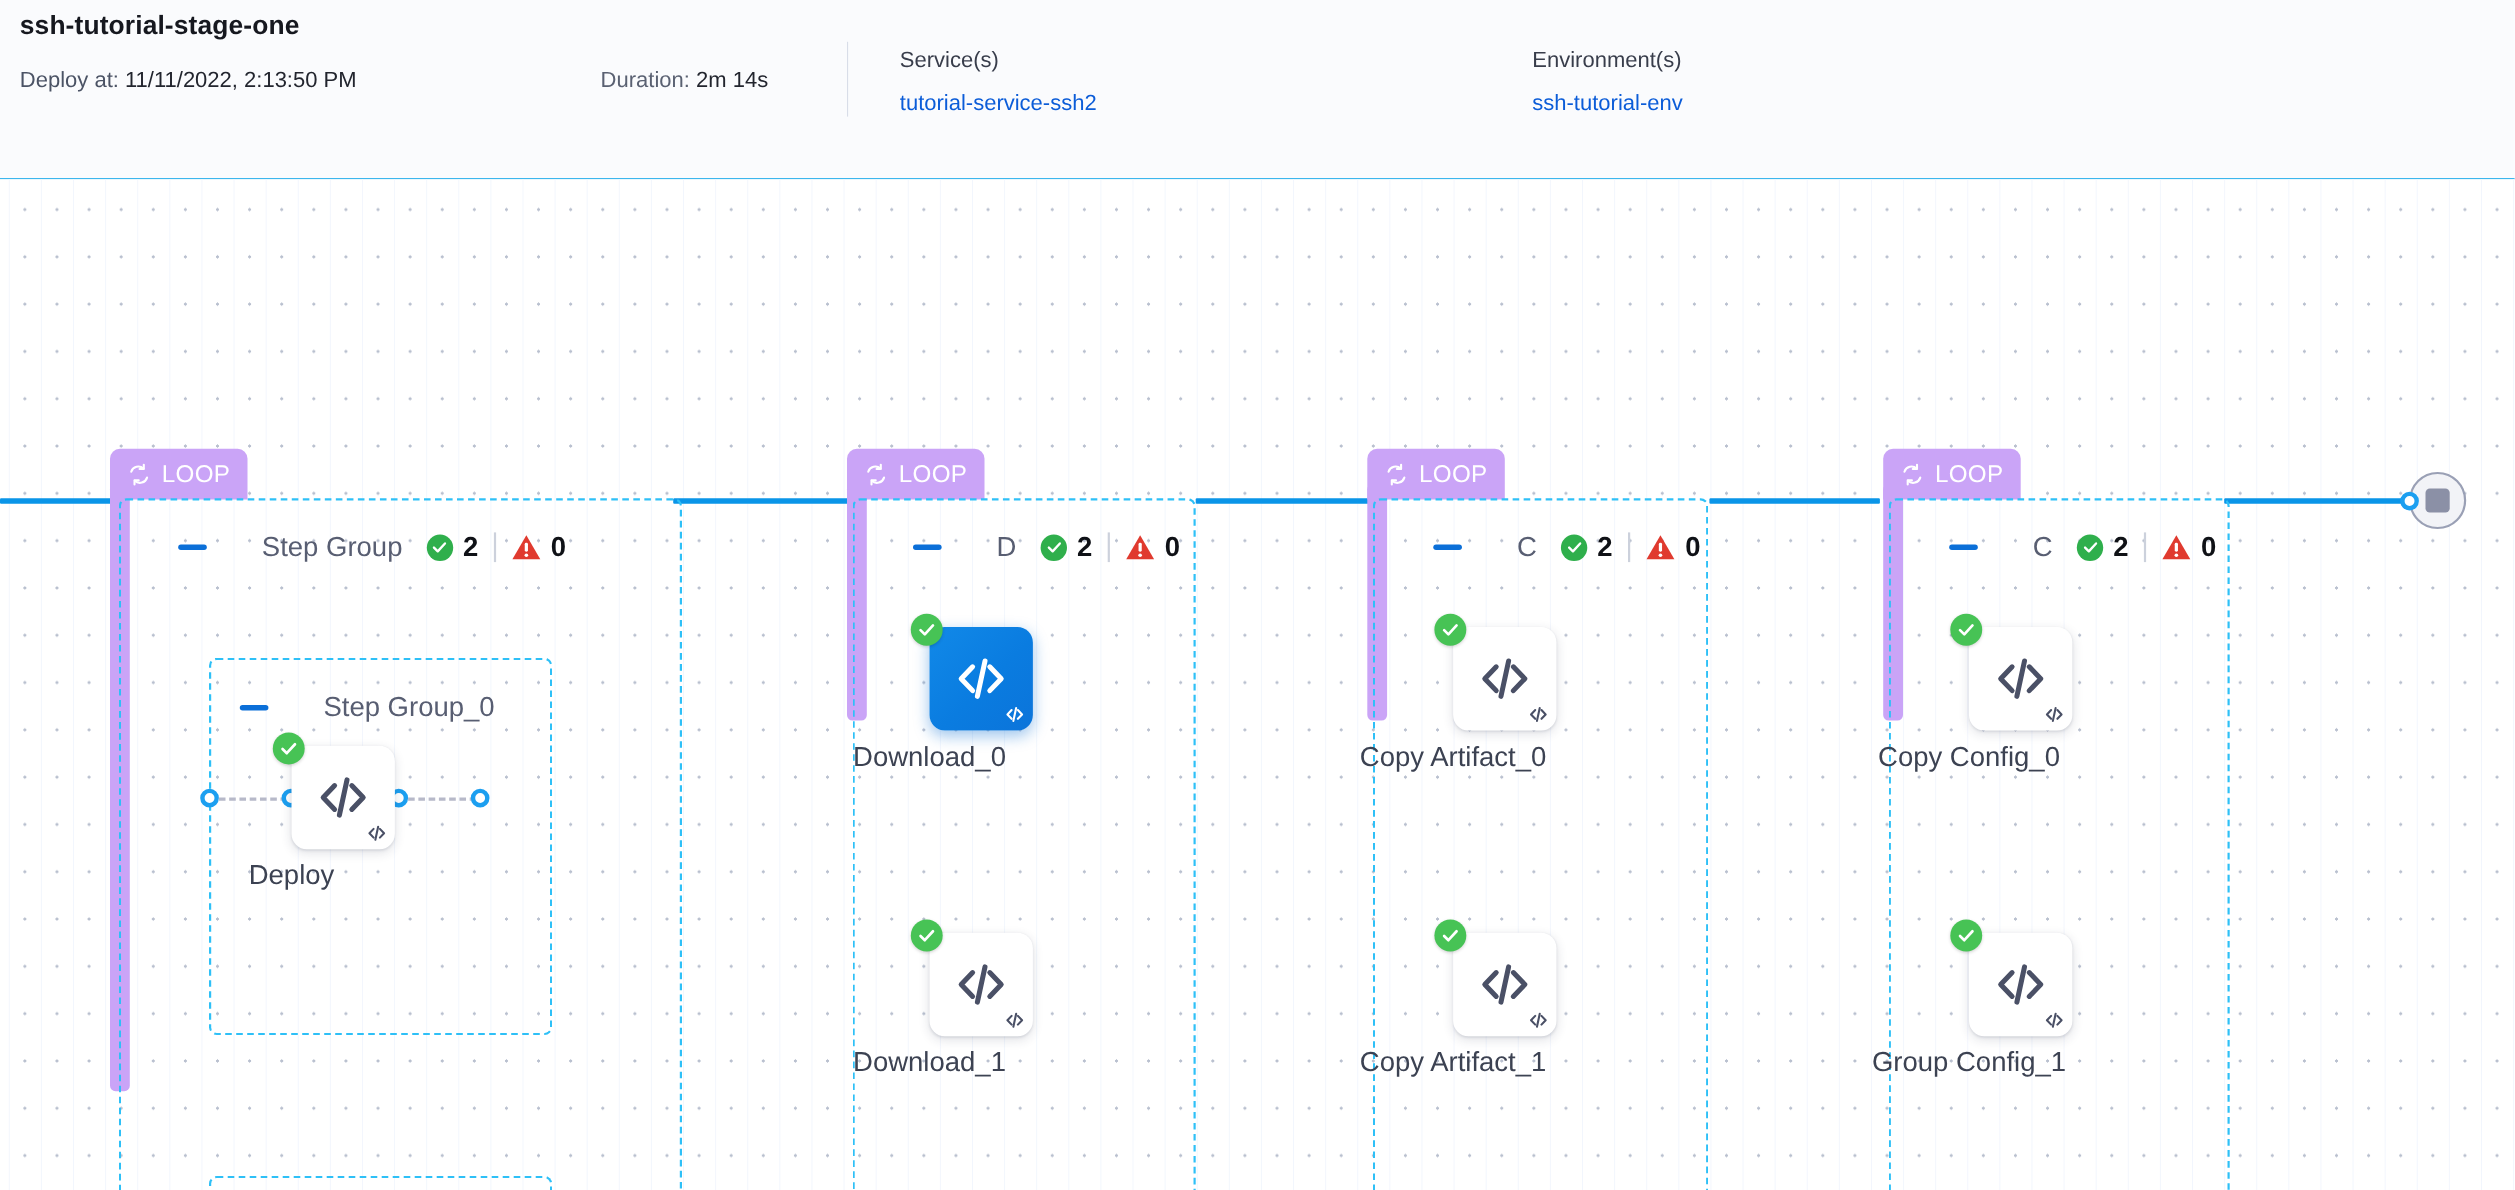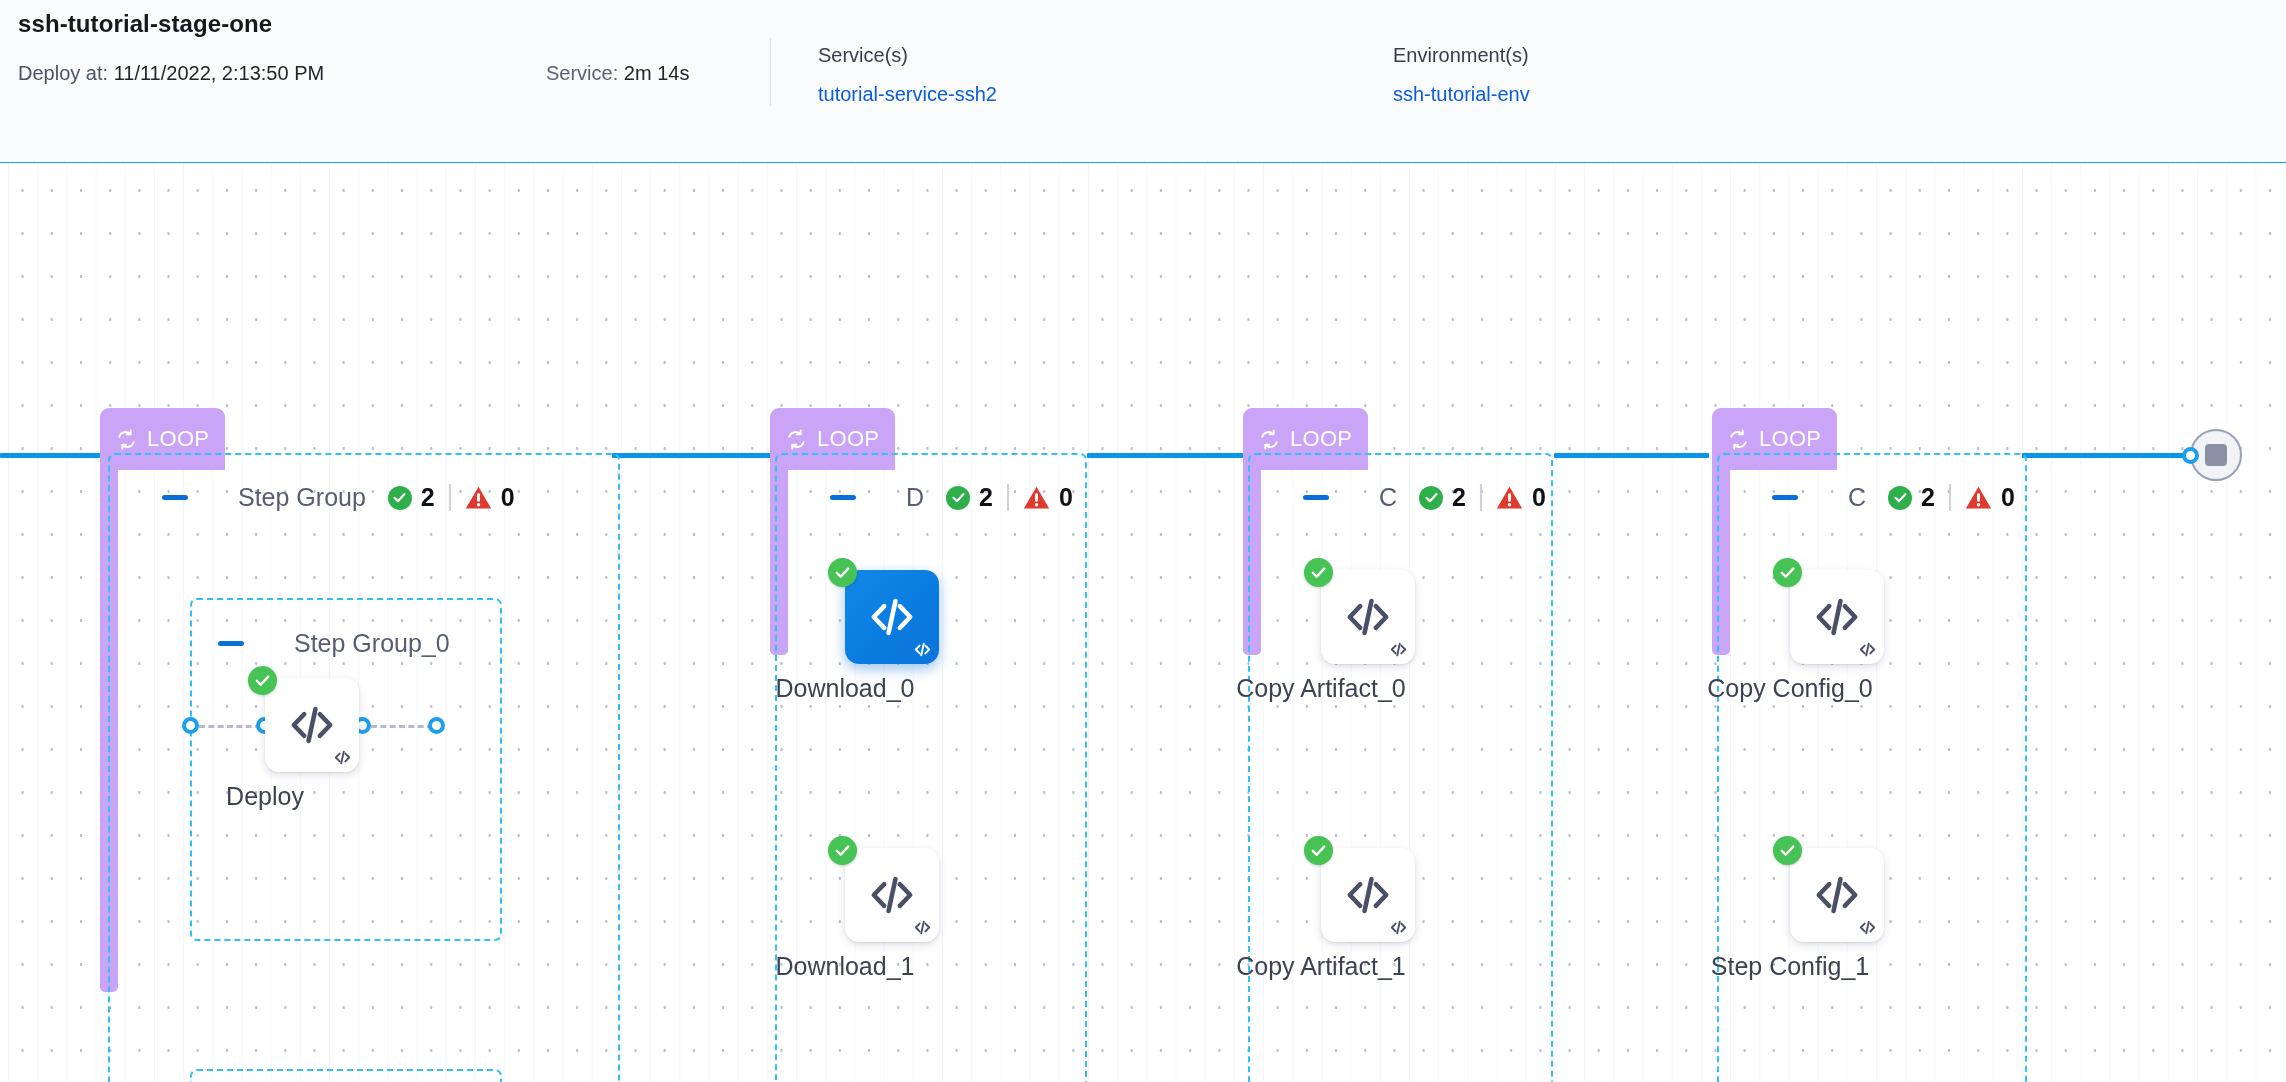"Service:" span { text: Service -> Duration }
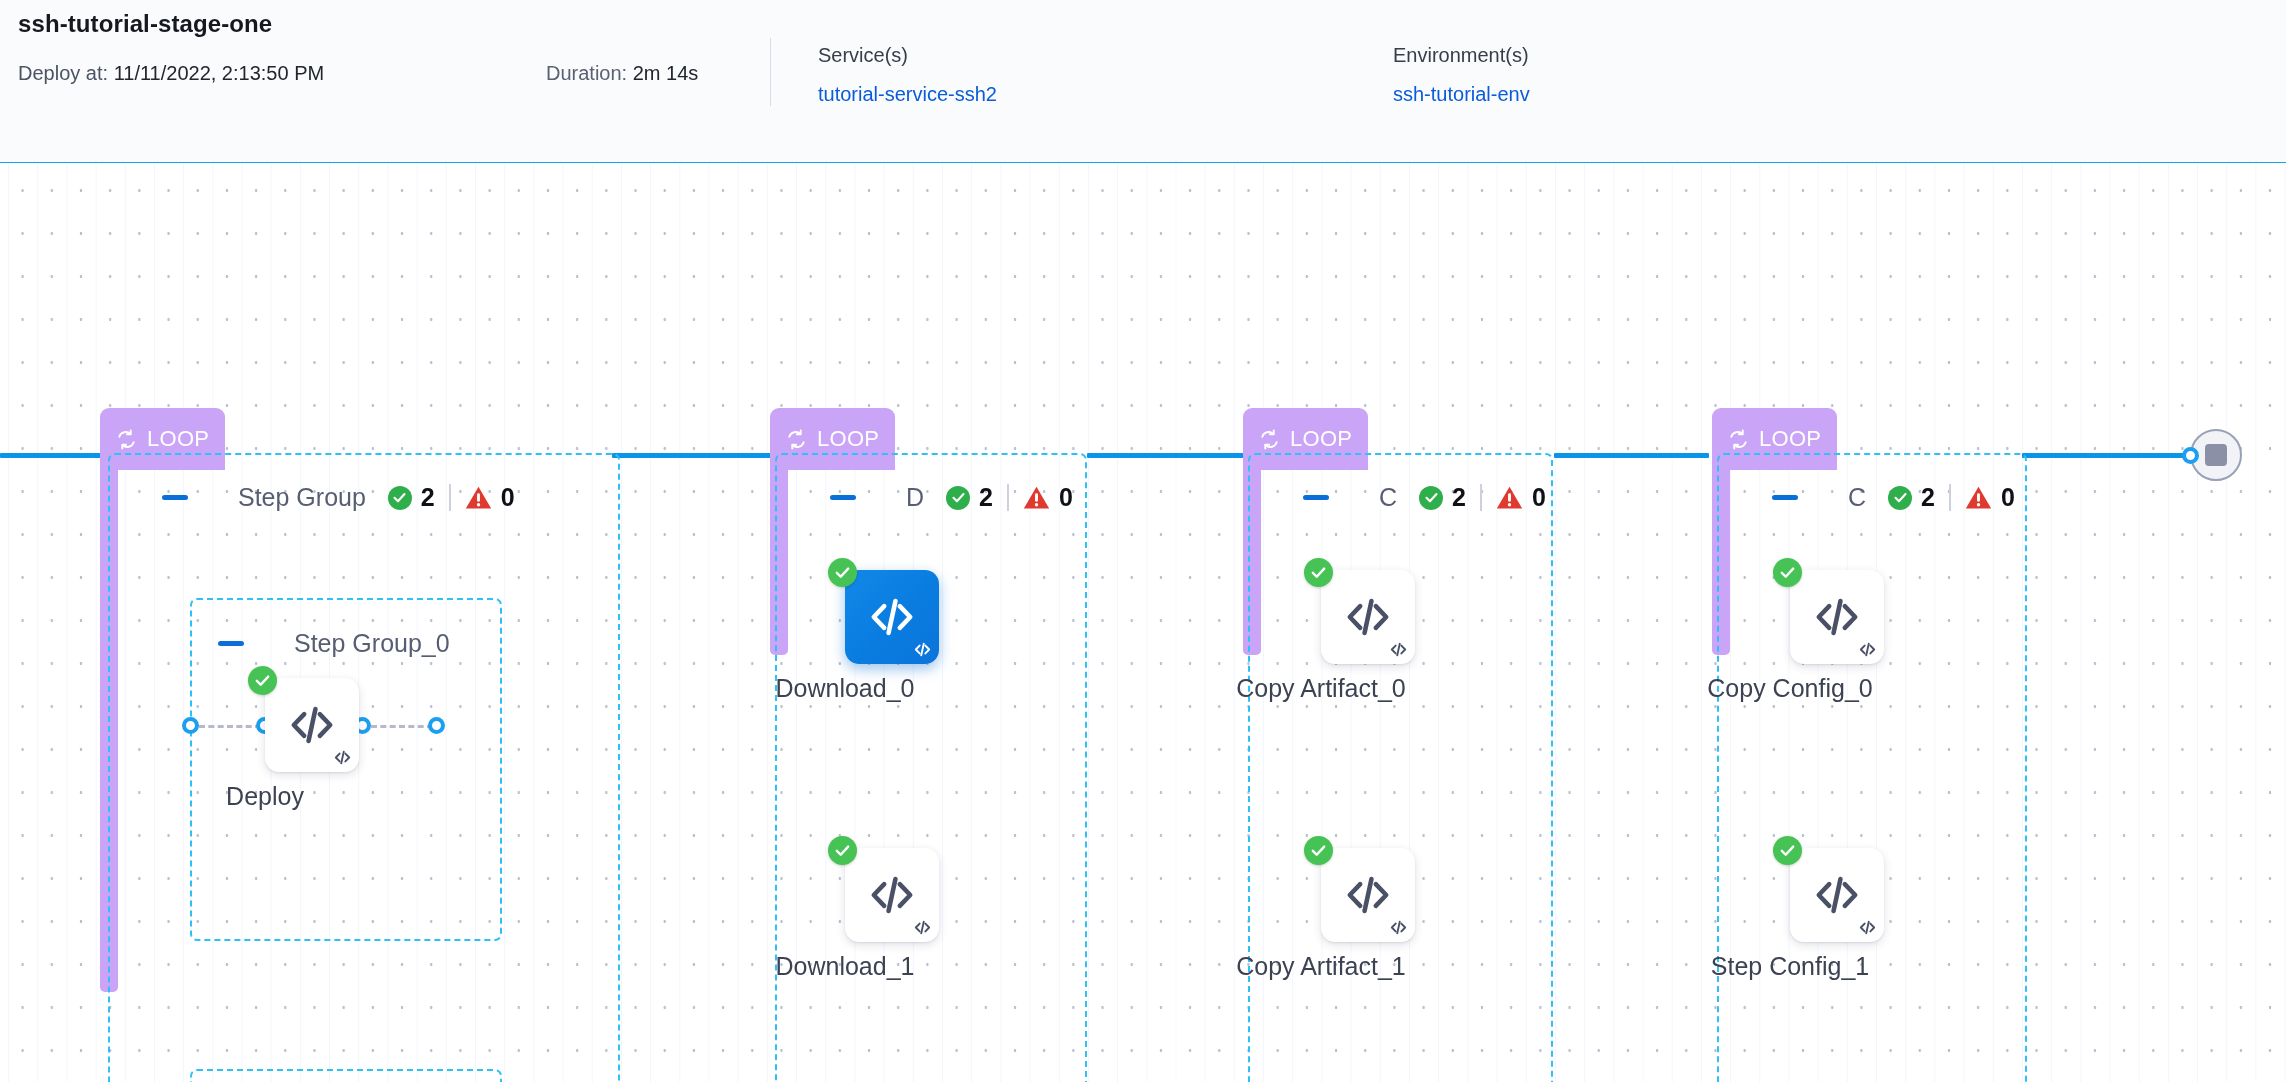"LOOP" .loop-badge { height: 62px -> 46px }
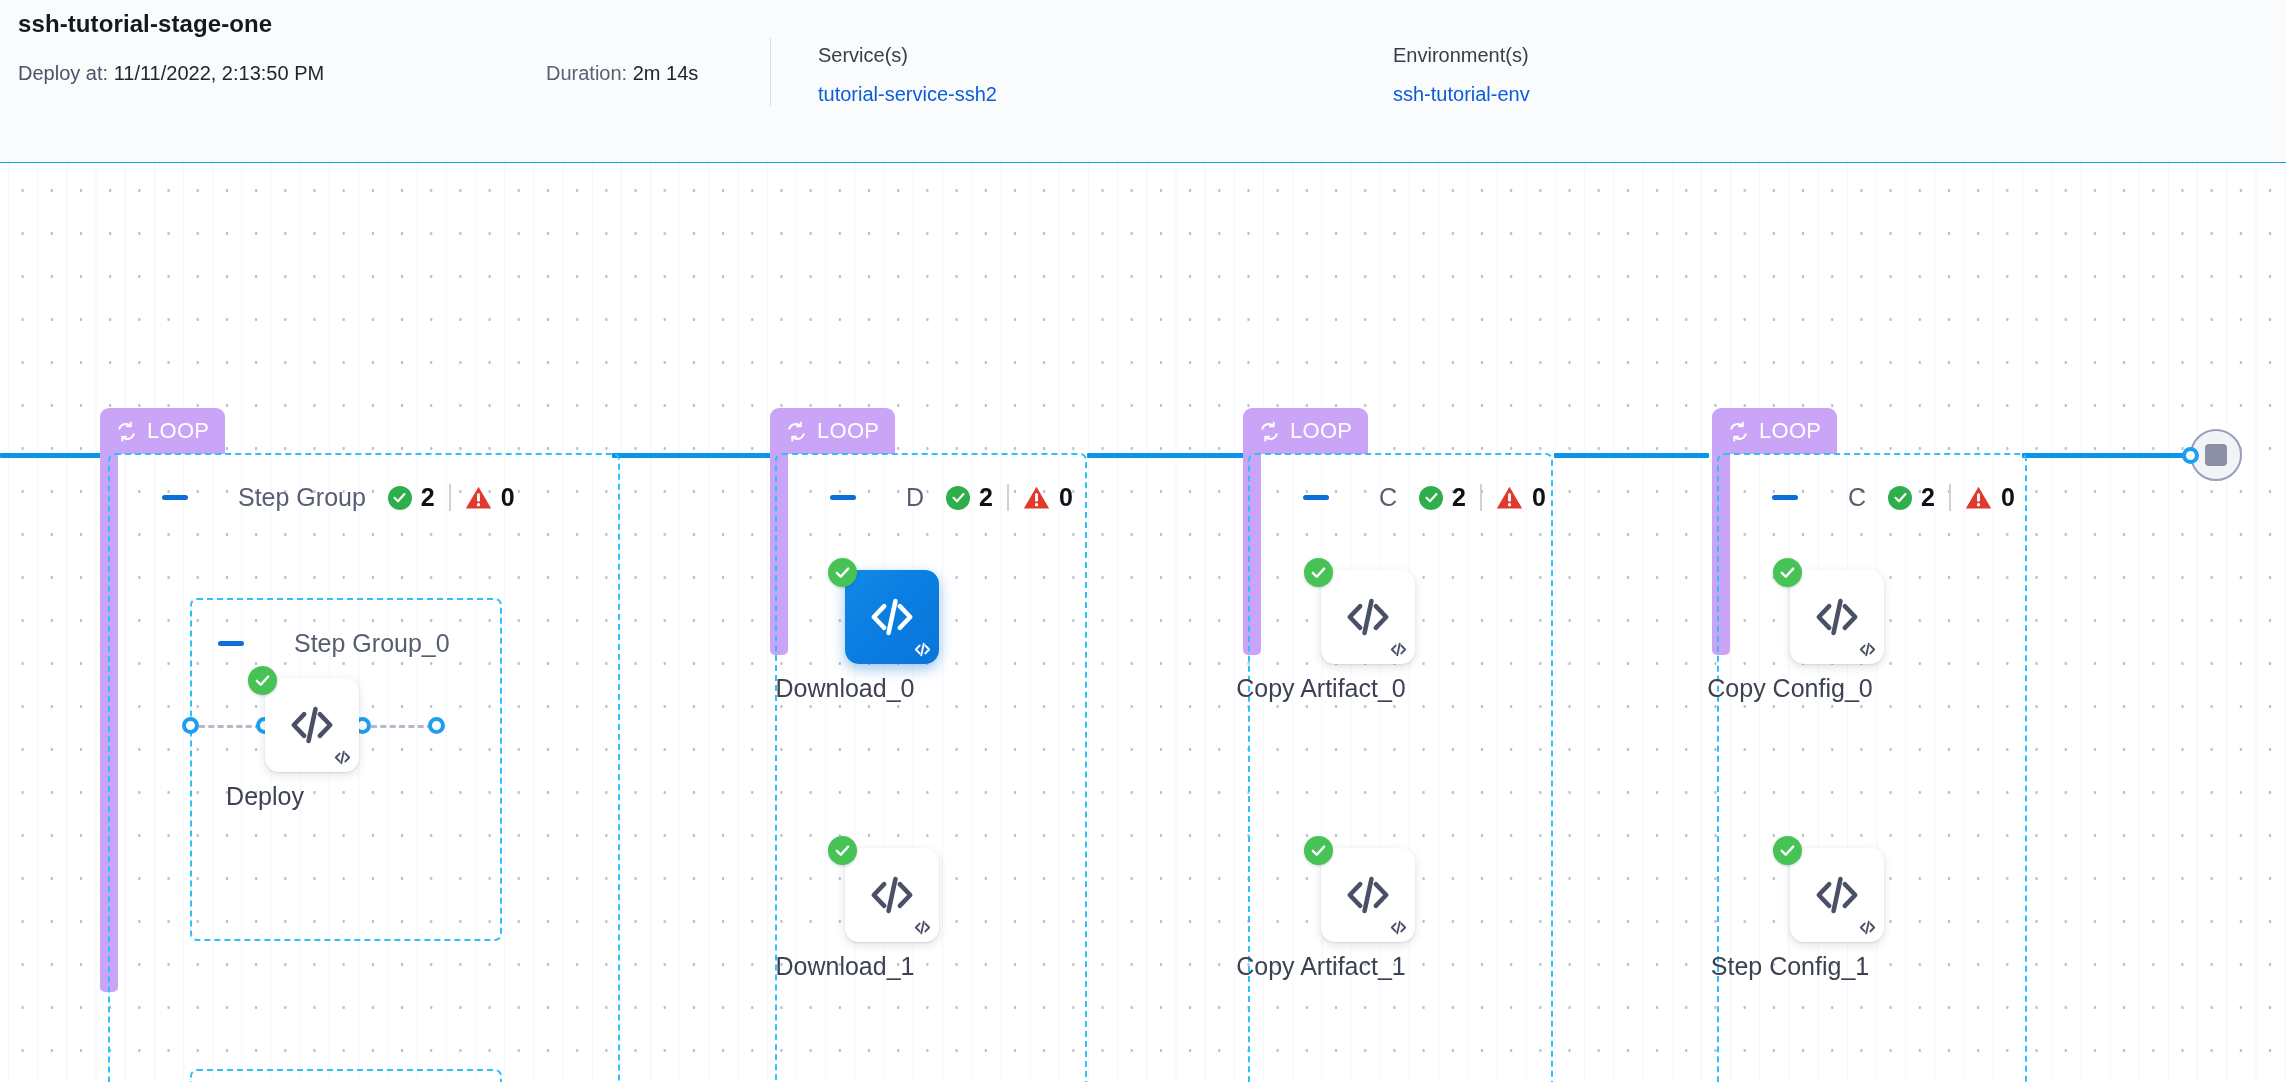"Step Config_1" div.node-label { text: Step -> Group }
